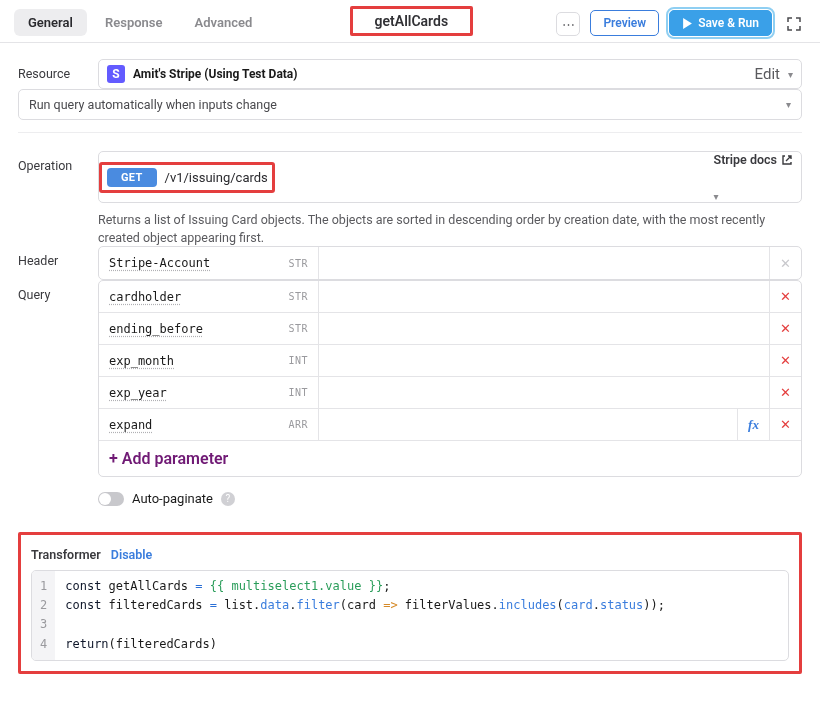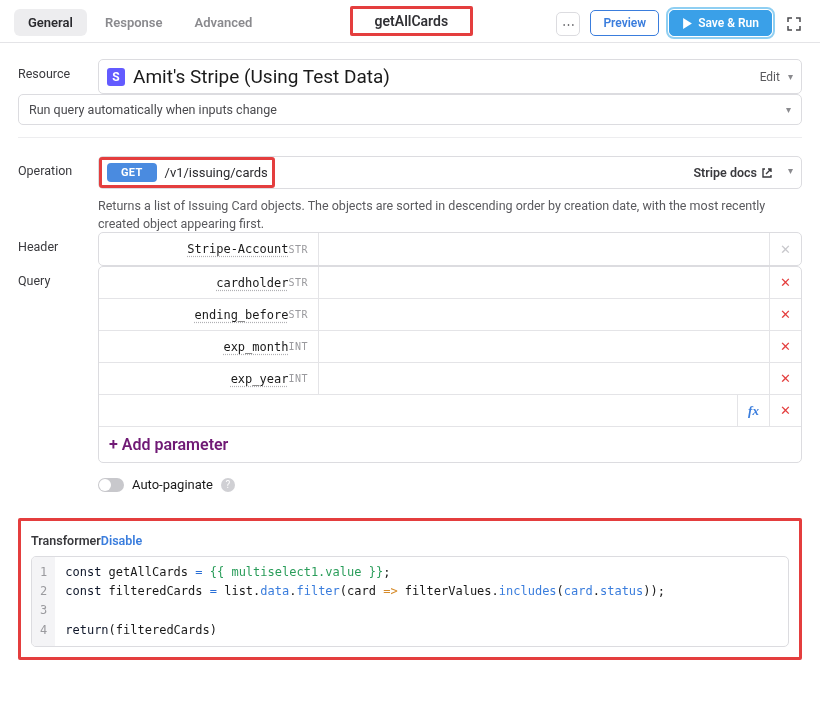"Amit's Stripe (Using Test Data)" .resource-text { font-size: 19px -> 12px; font-weight: 400 -> 700 }
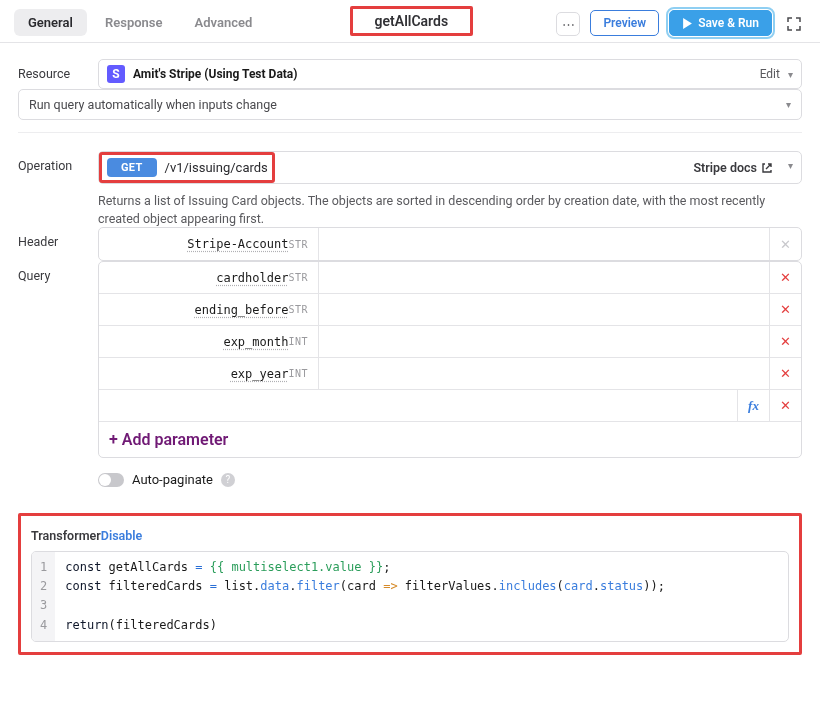"Edit" .edit-link { font-size: 12px -> 15px }
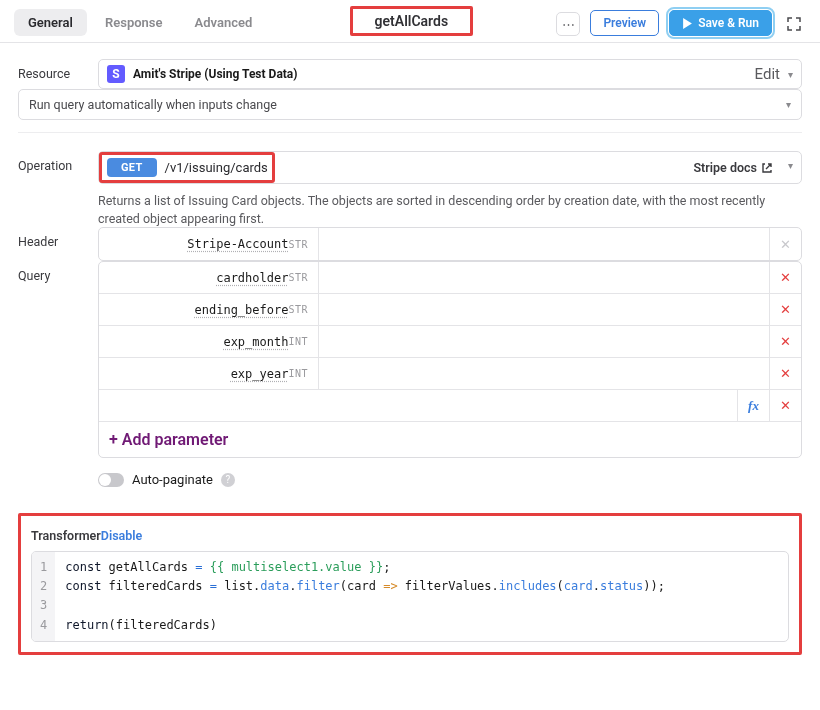"Stripe docs" .op-right { flex-direction: none -> column; gap: 15px -> 24px }
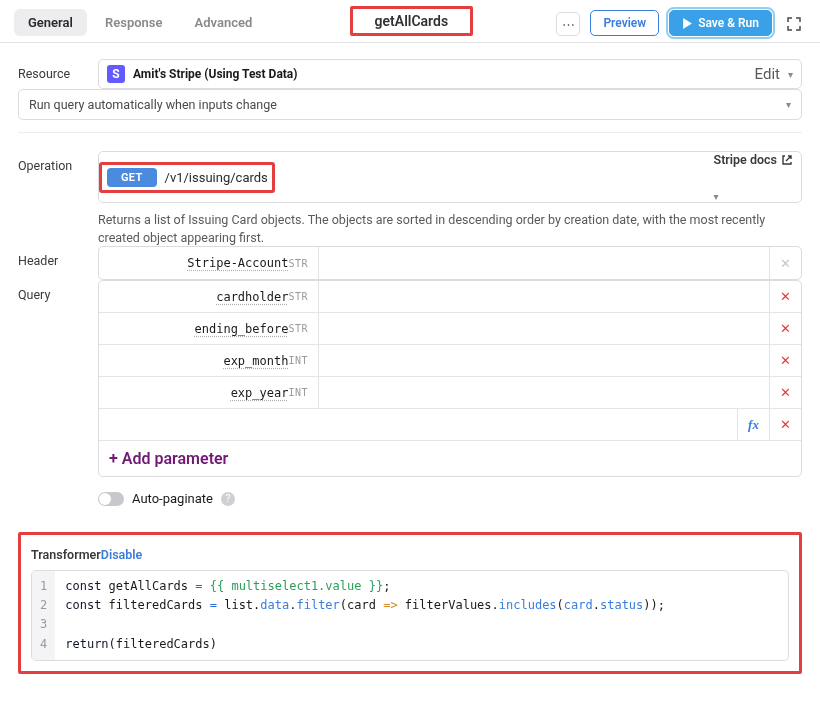"Stripe-Account" .pname { justify-content: flex-end -> space-between }
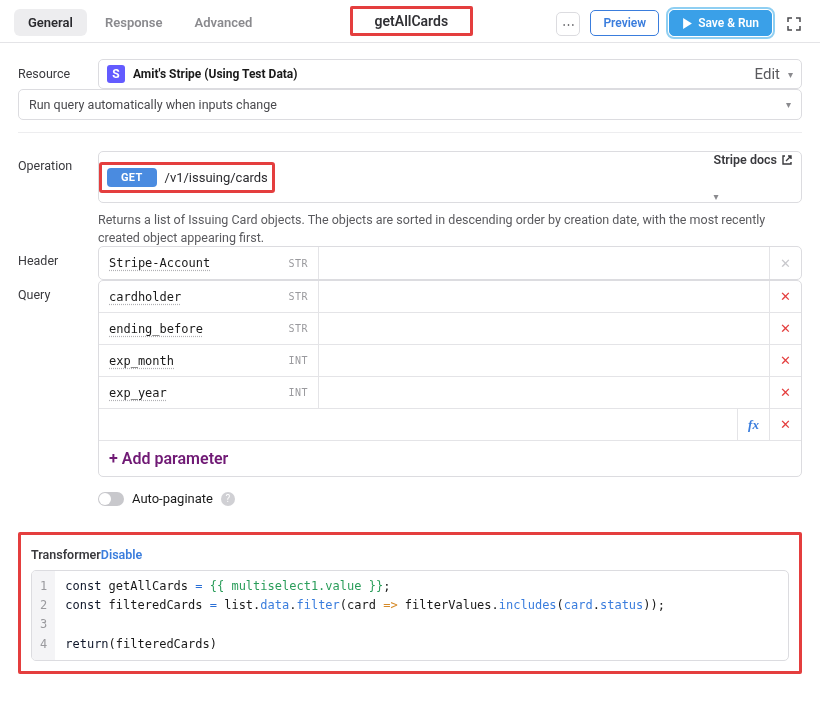"expand" div.pname { html: none -> <div> <span>expand</span> <span>ARR</span> </div> }
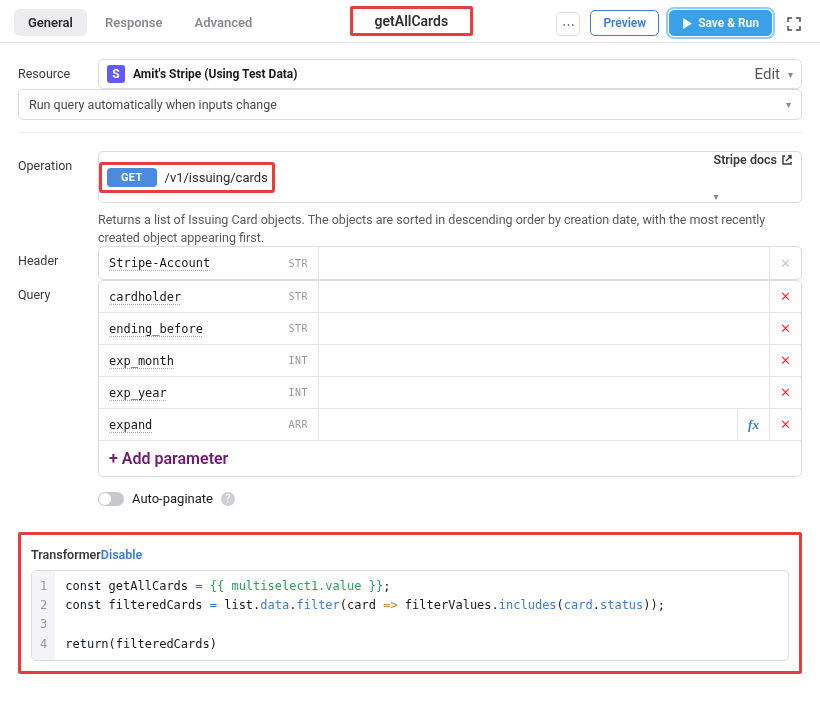"Transformer" .trans-header { gap: 0 -> 10px }
